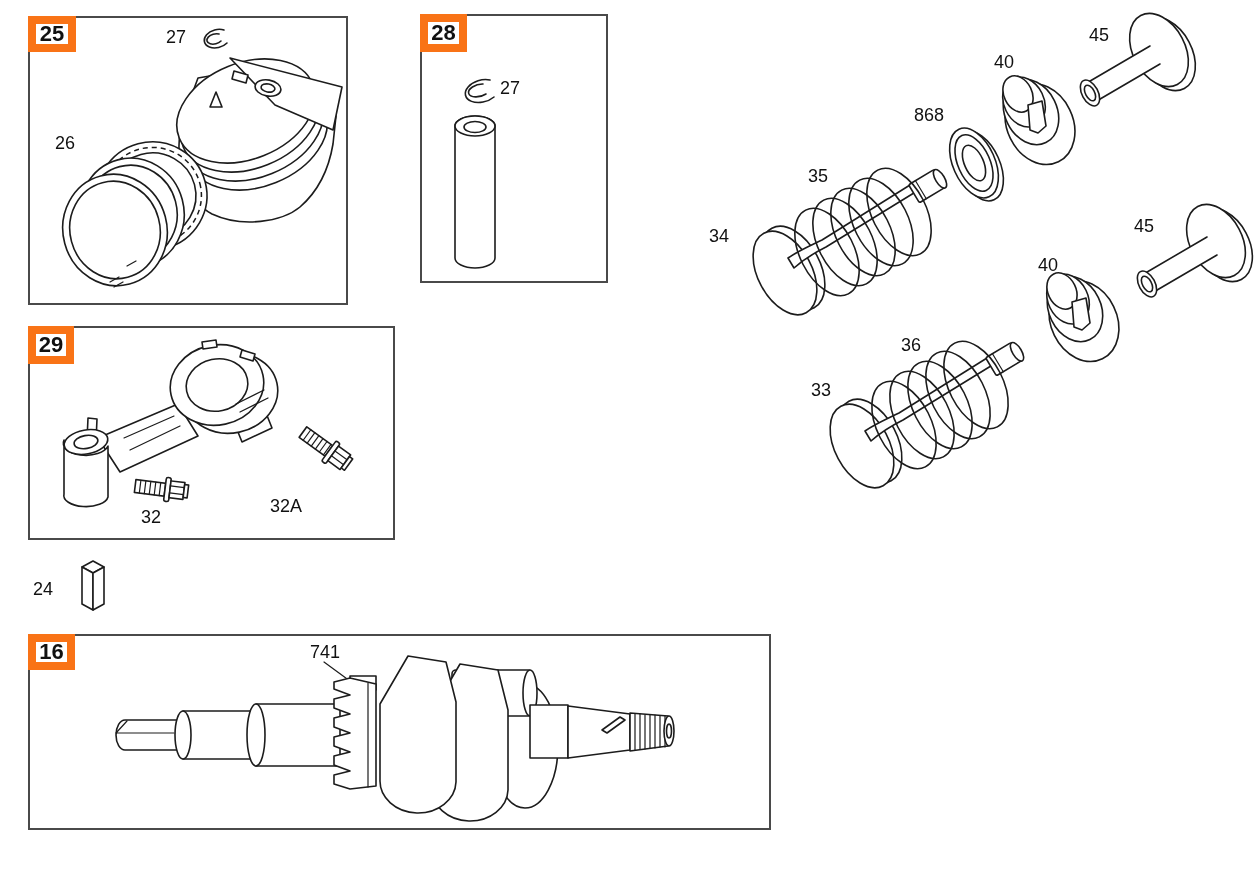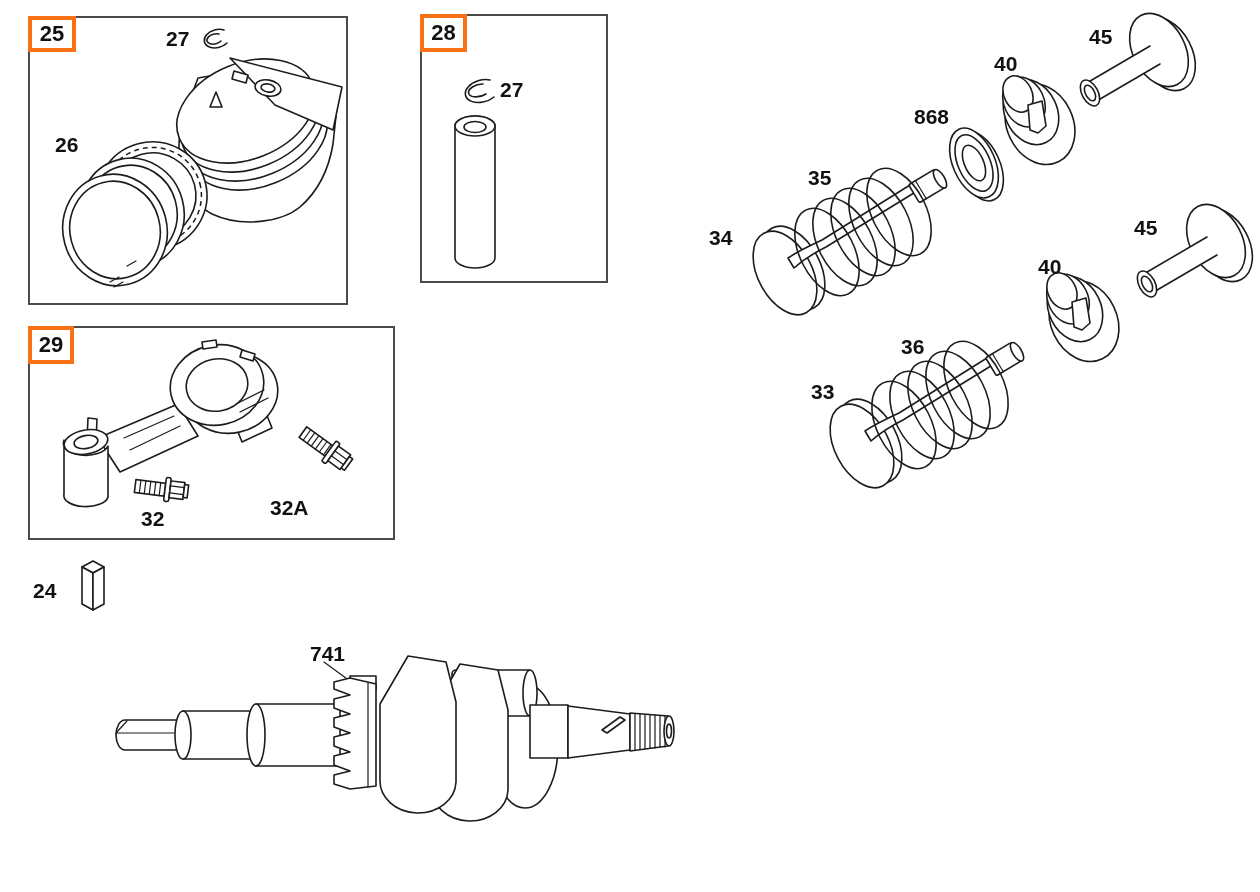"25" .frame-num { border: 4px solid #f97316 -> 8px solid #f97316 }
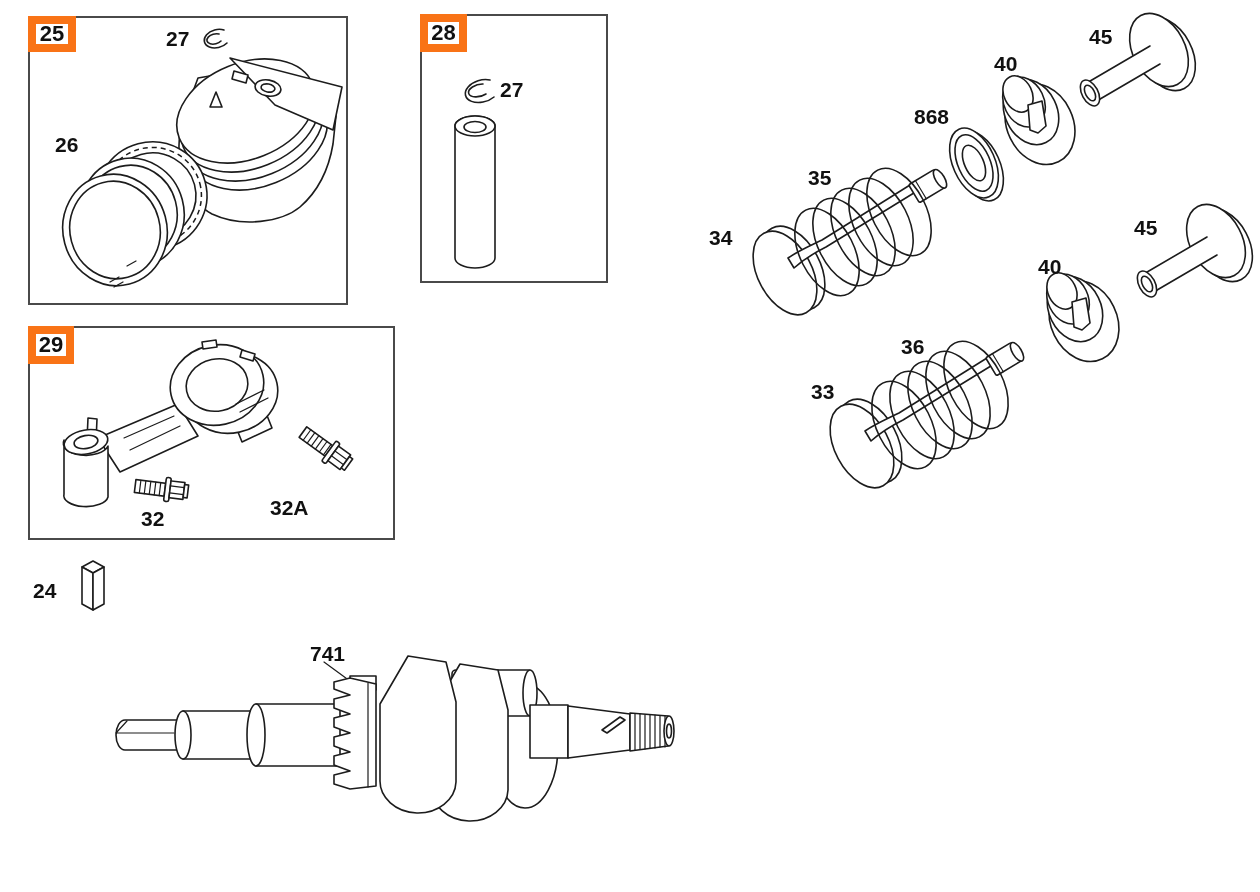"27" .plabel { font-size: 21px -> 18px; font-weight: bold -> normal }
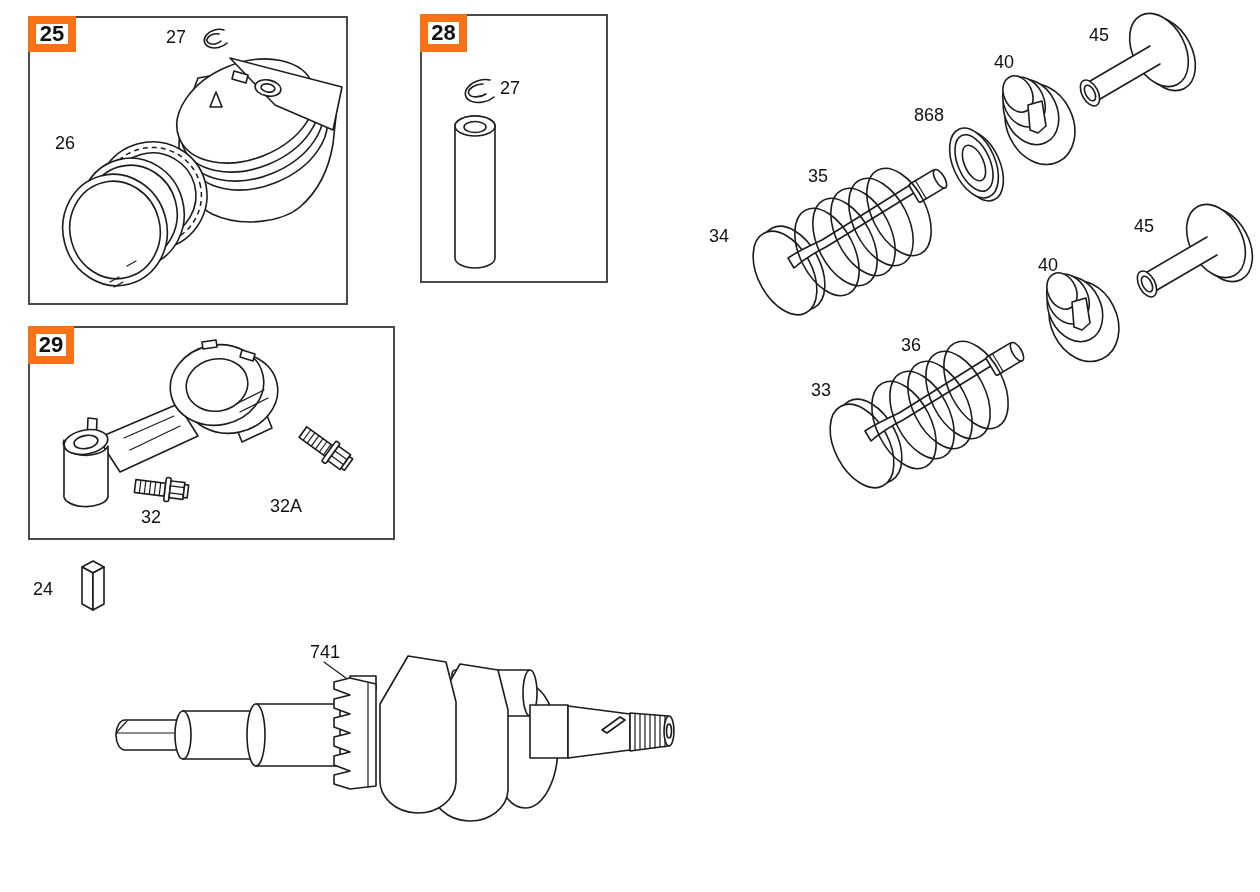"16" div.frame { html: none -> <div> <div> <span>16</span> </div> </div> }
